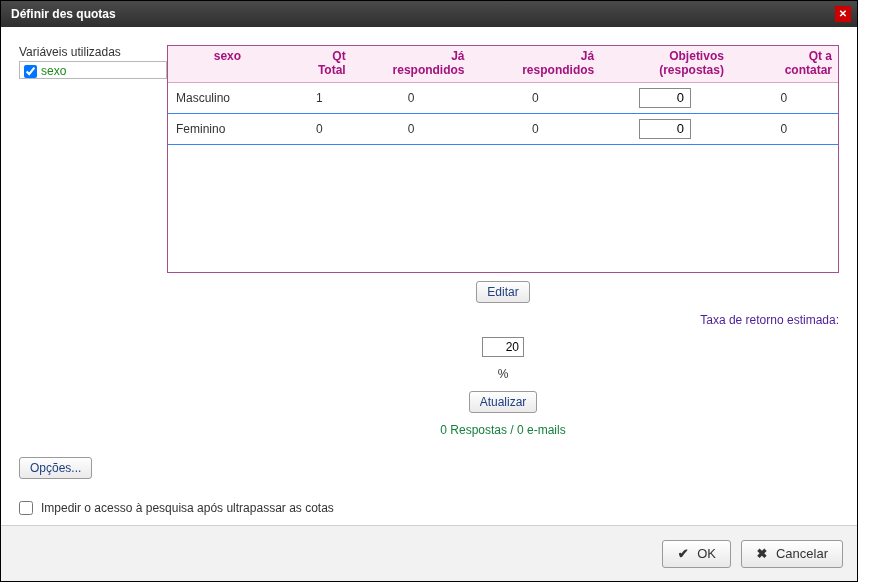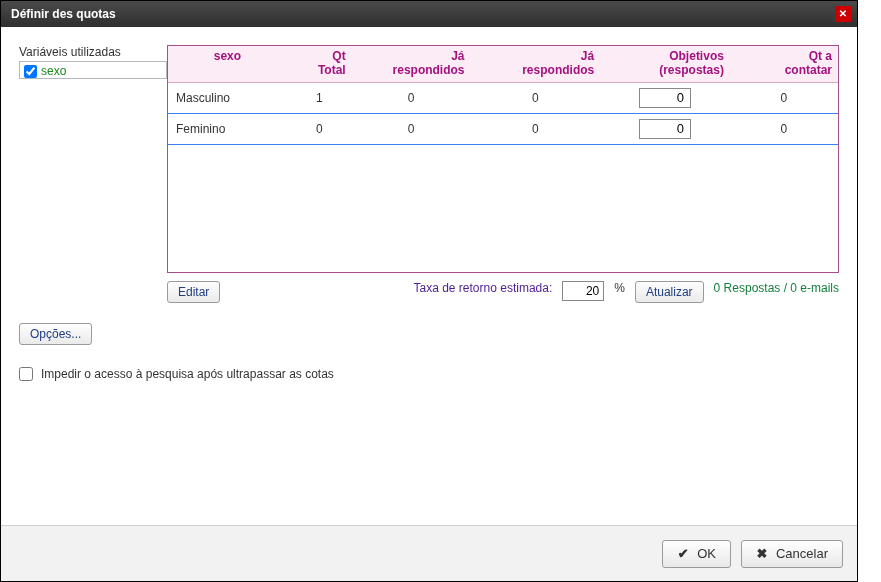"Editar" .below-table { align-items: flex-start -> center; flex-direction: none -> column }
